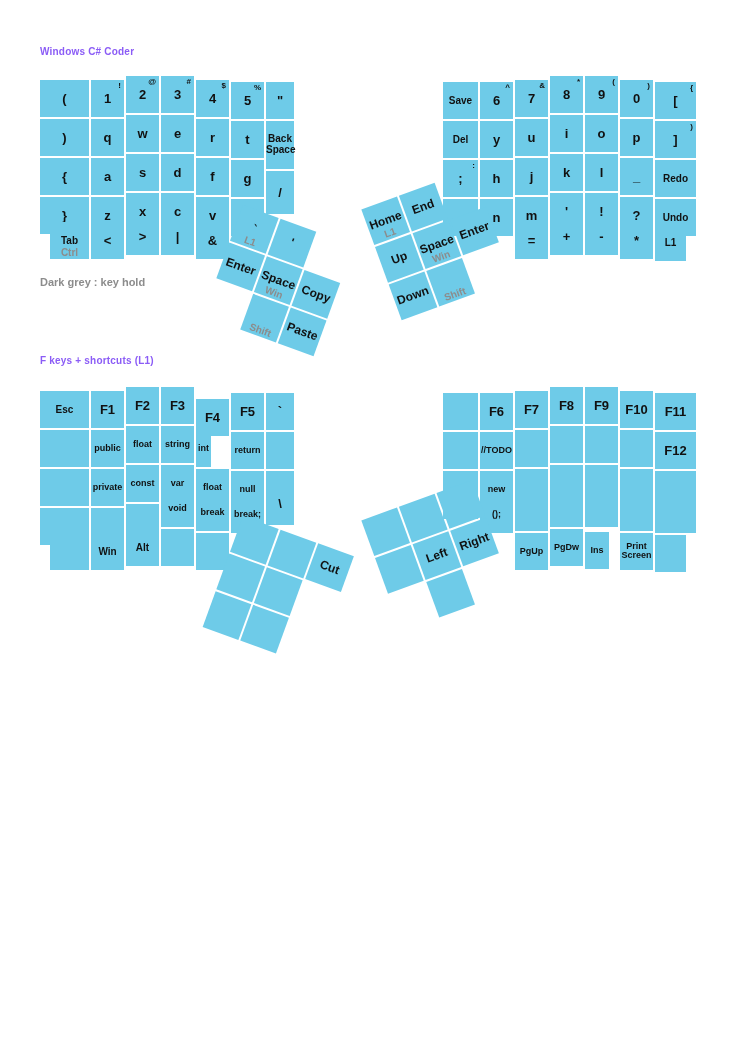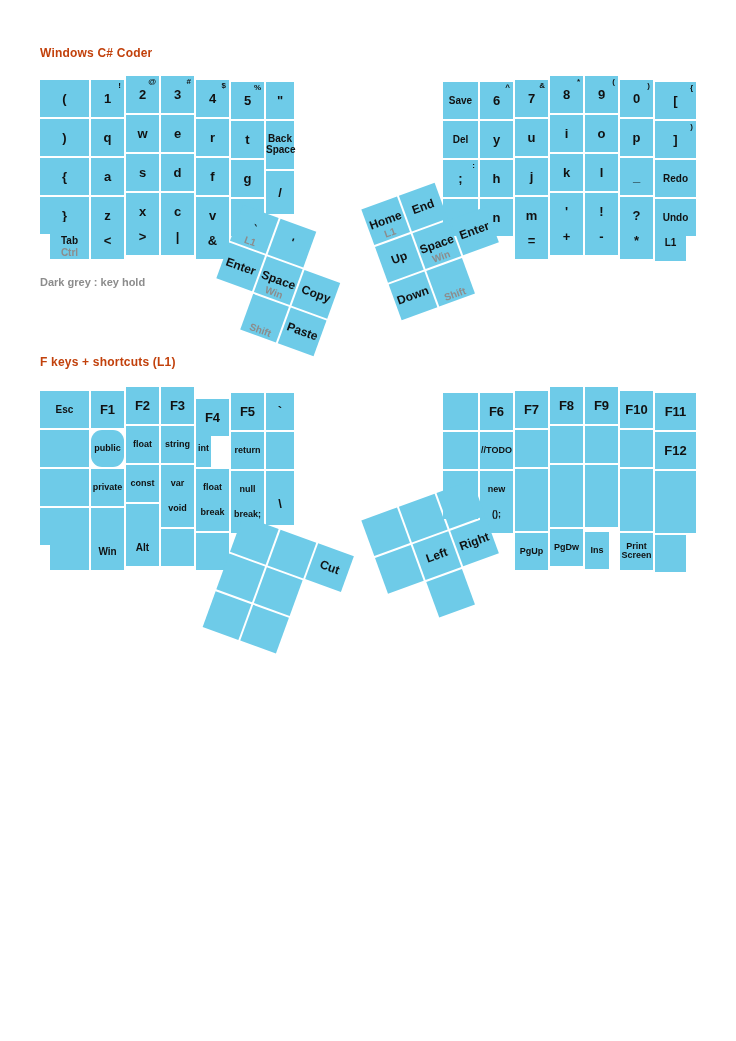"Windows C# Coder" .layer-title { color: #c2410c -> #8b5cf6; font-size: 12px -> 10px }
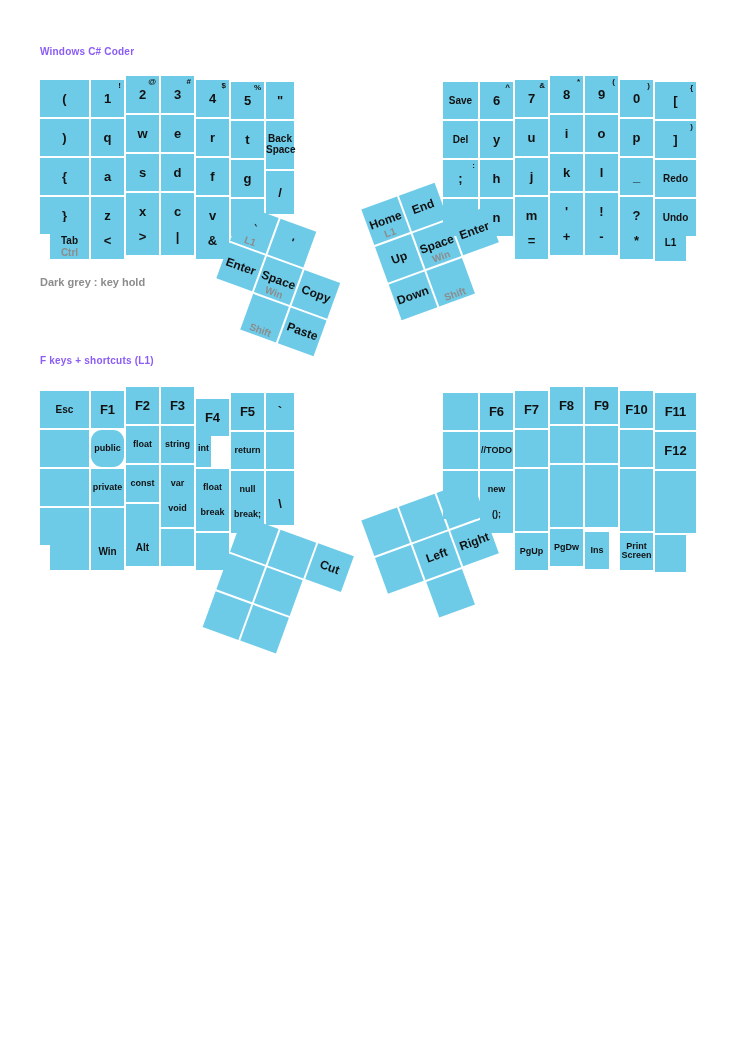"public" div.key { border-radius: 11px -> none }
